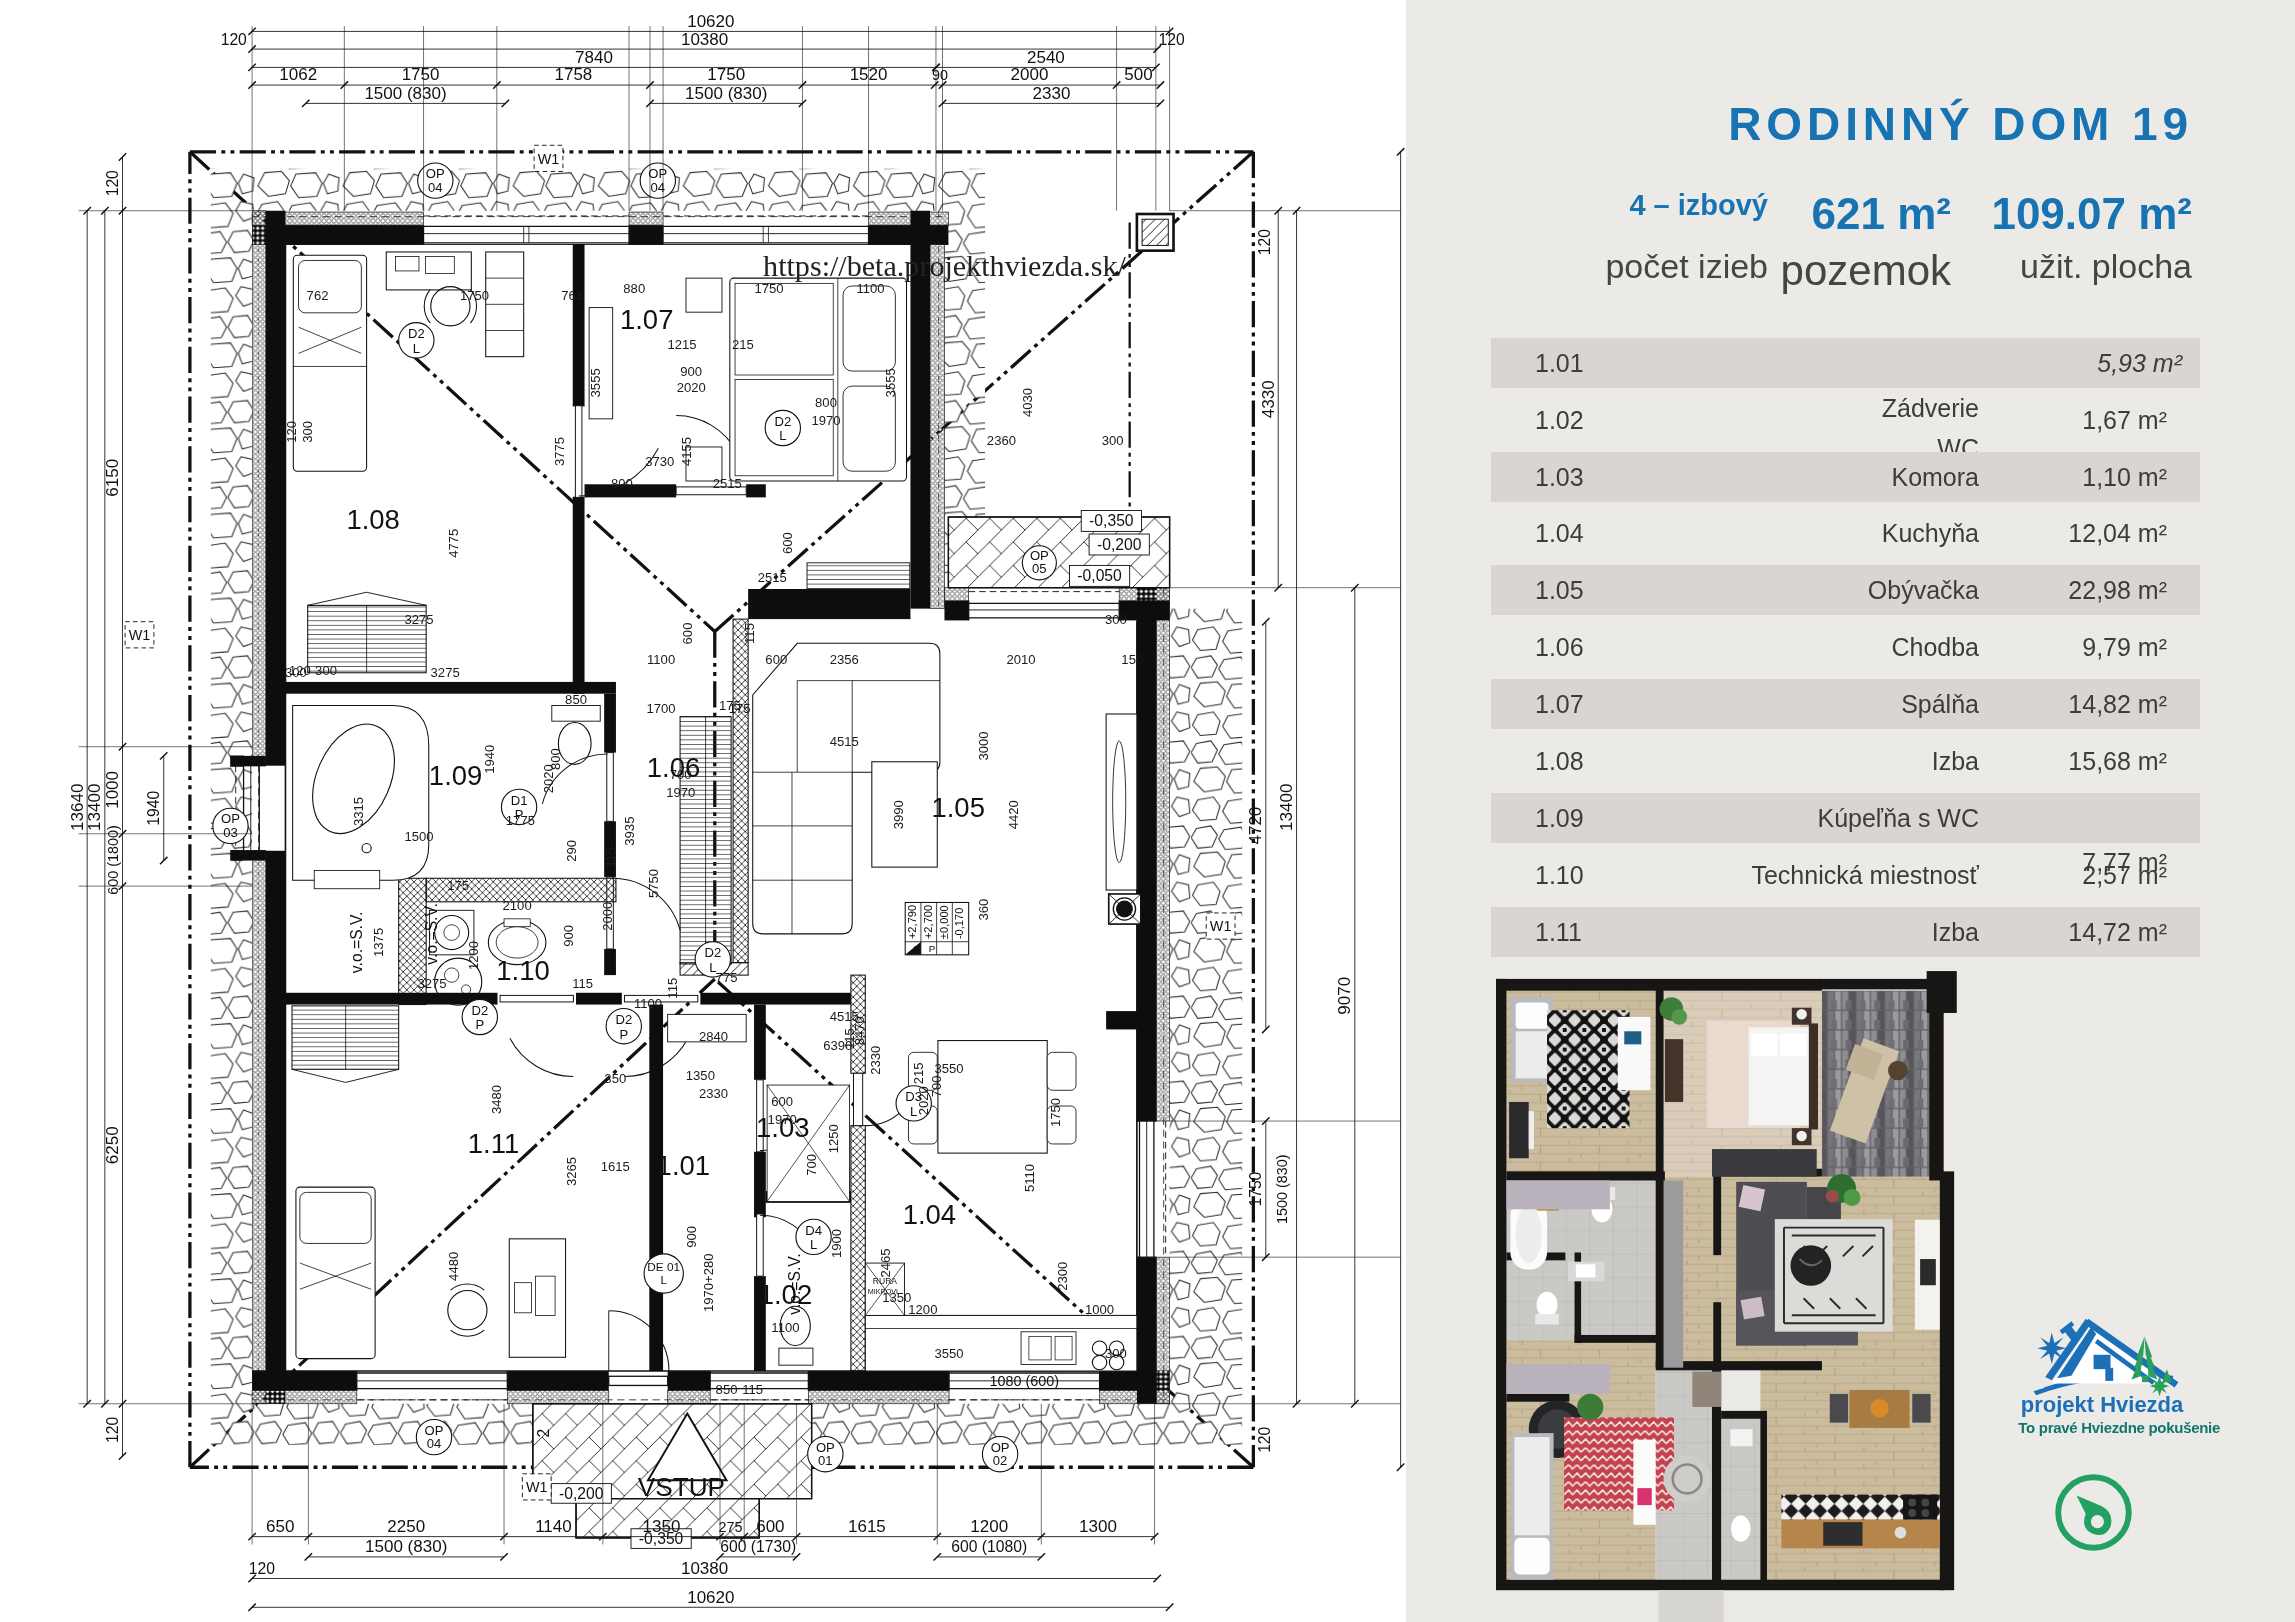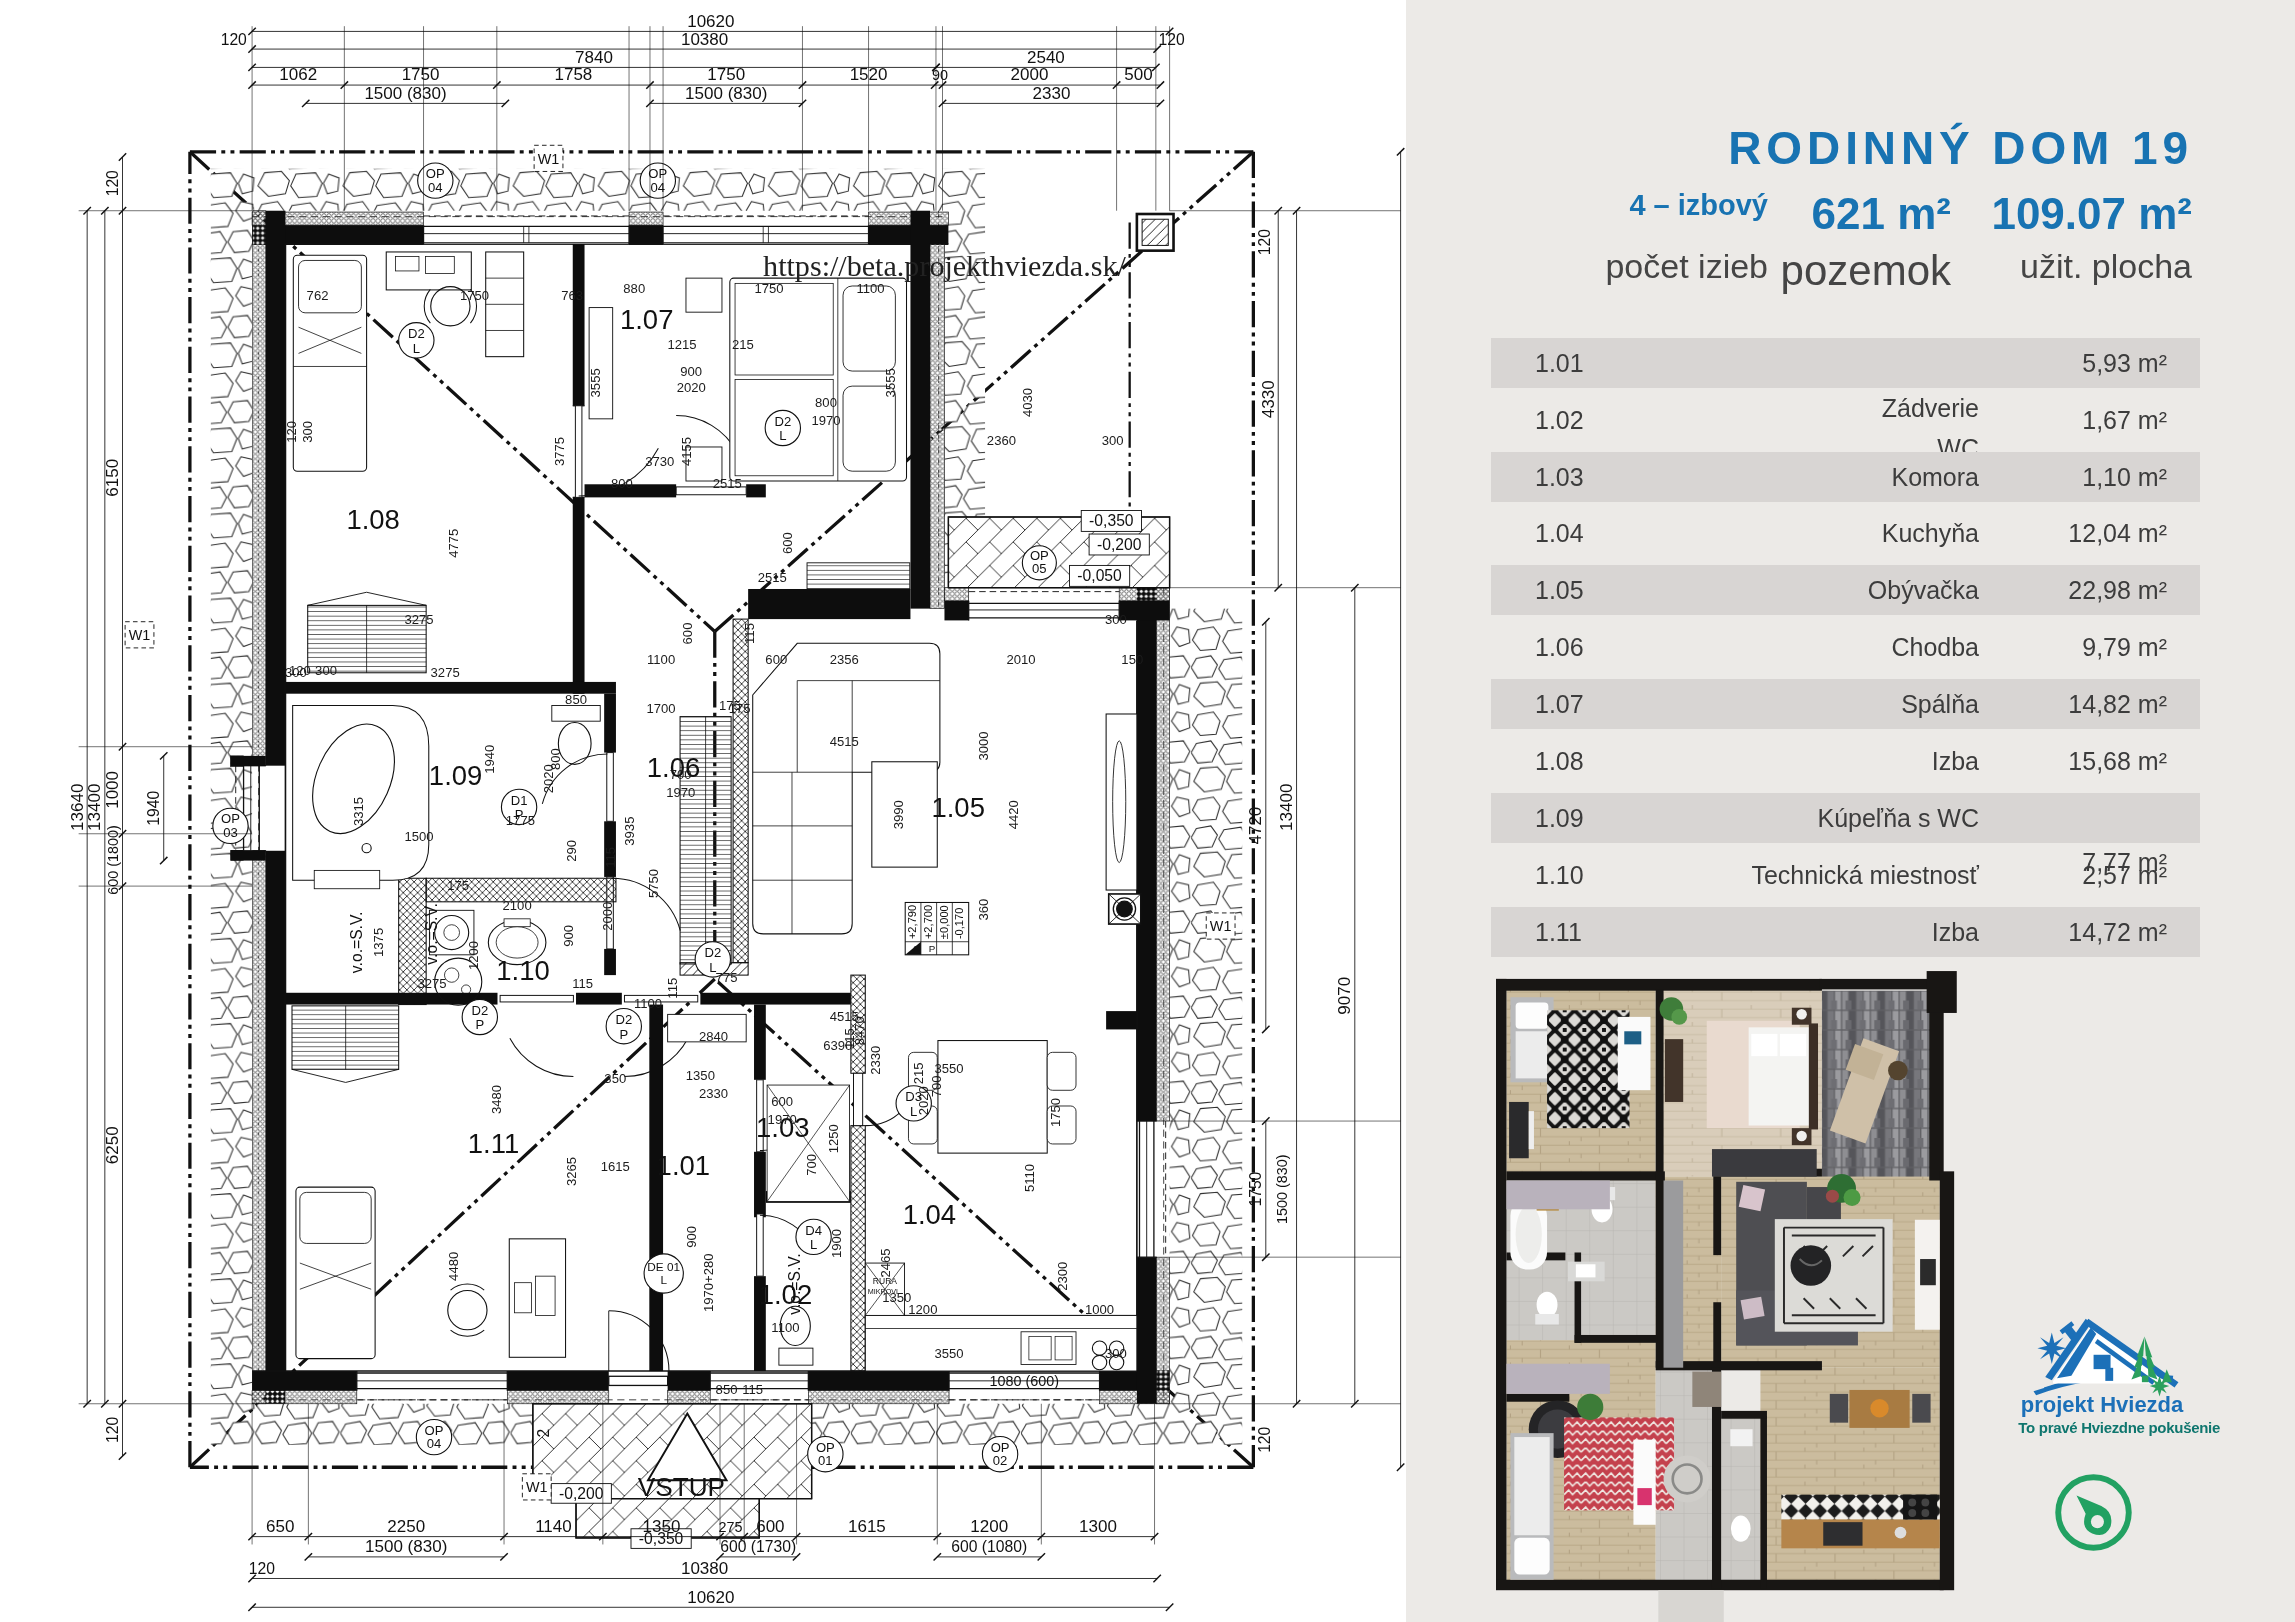"RODINNÝ DOM 19" div.abs { margin-top: 24px -> none }
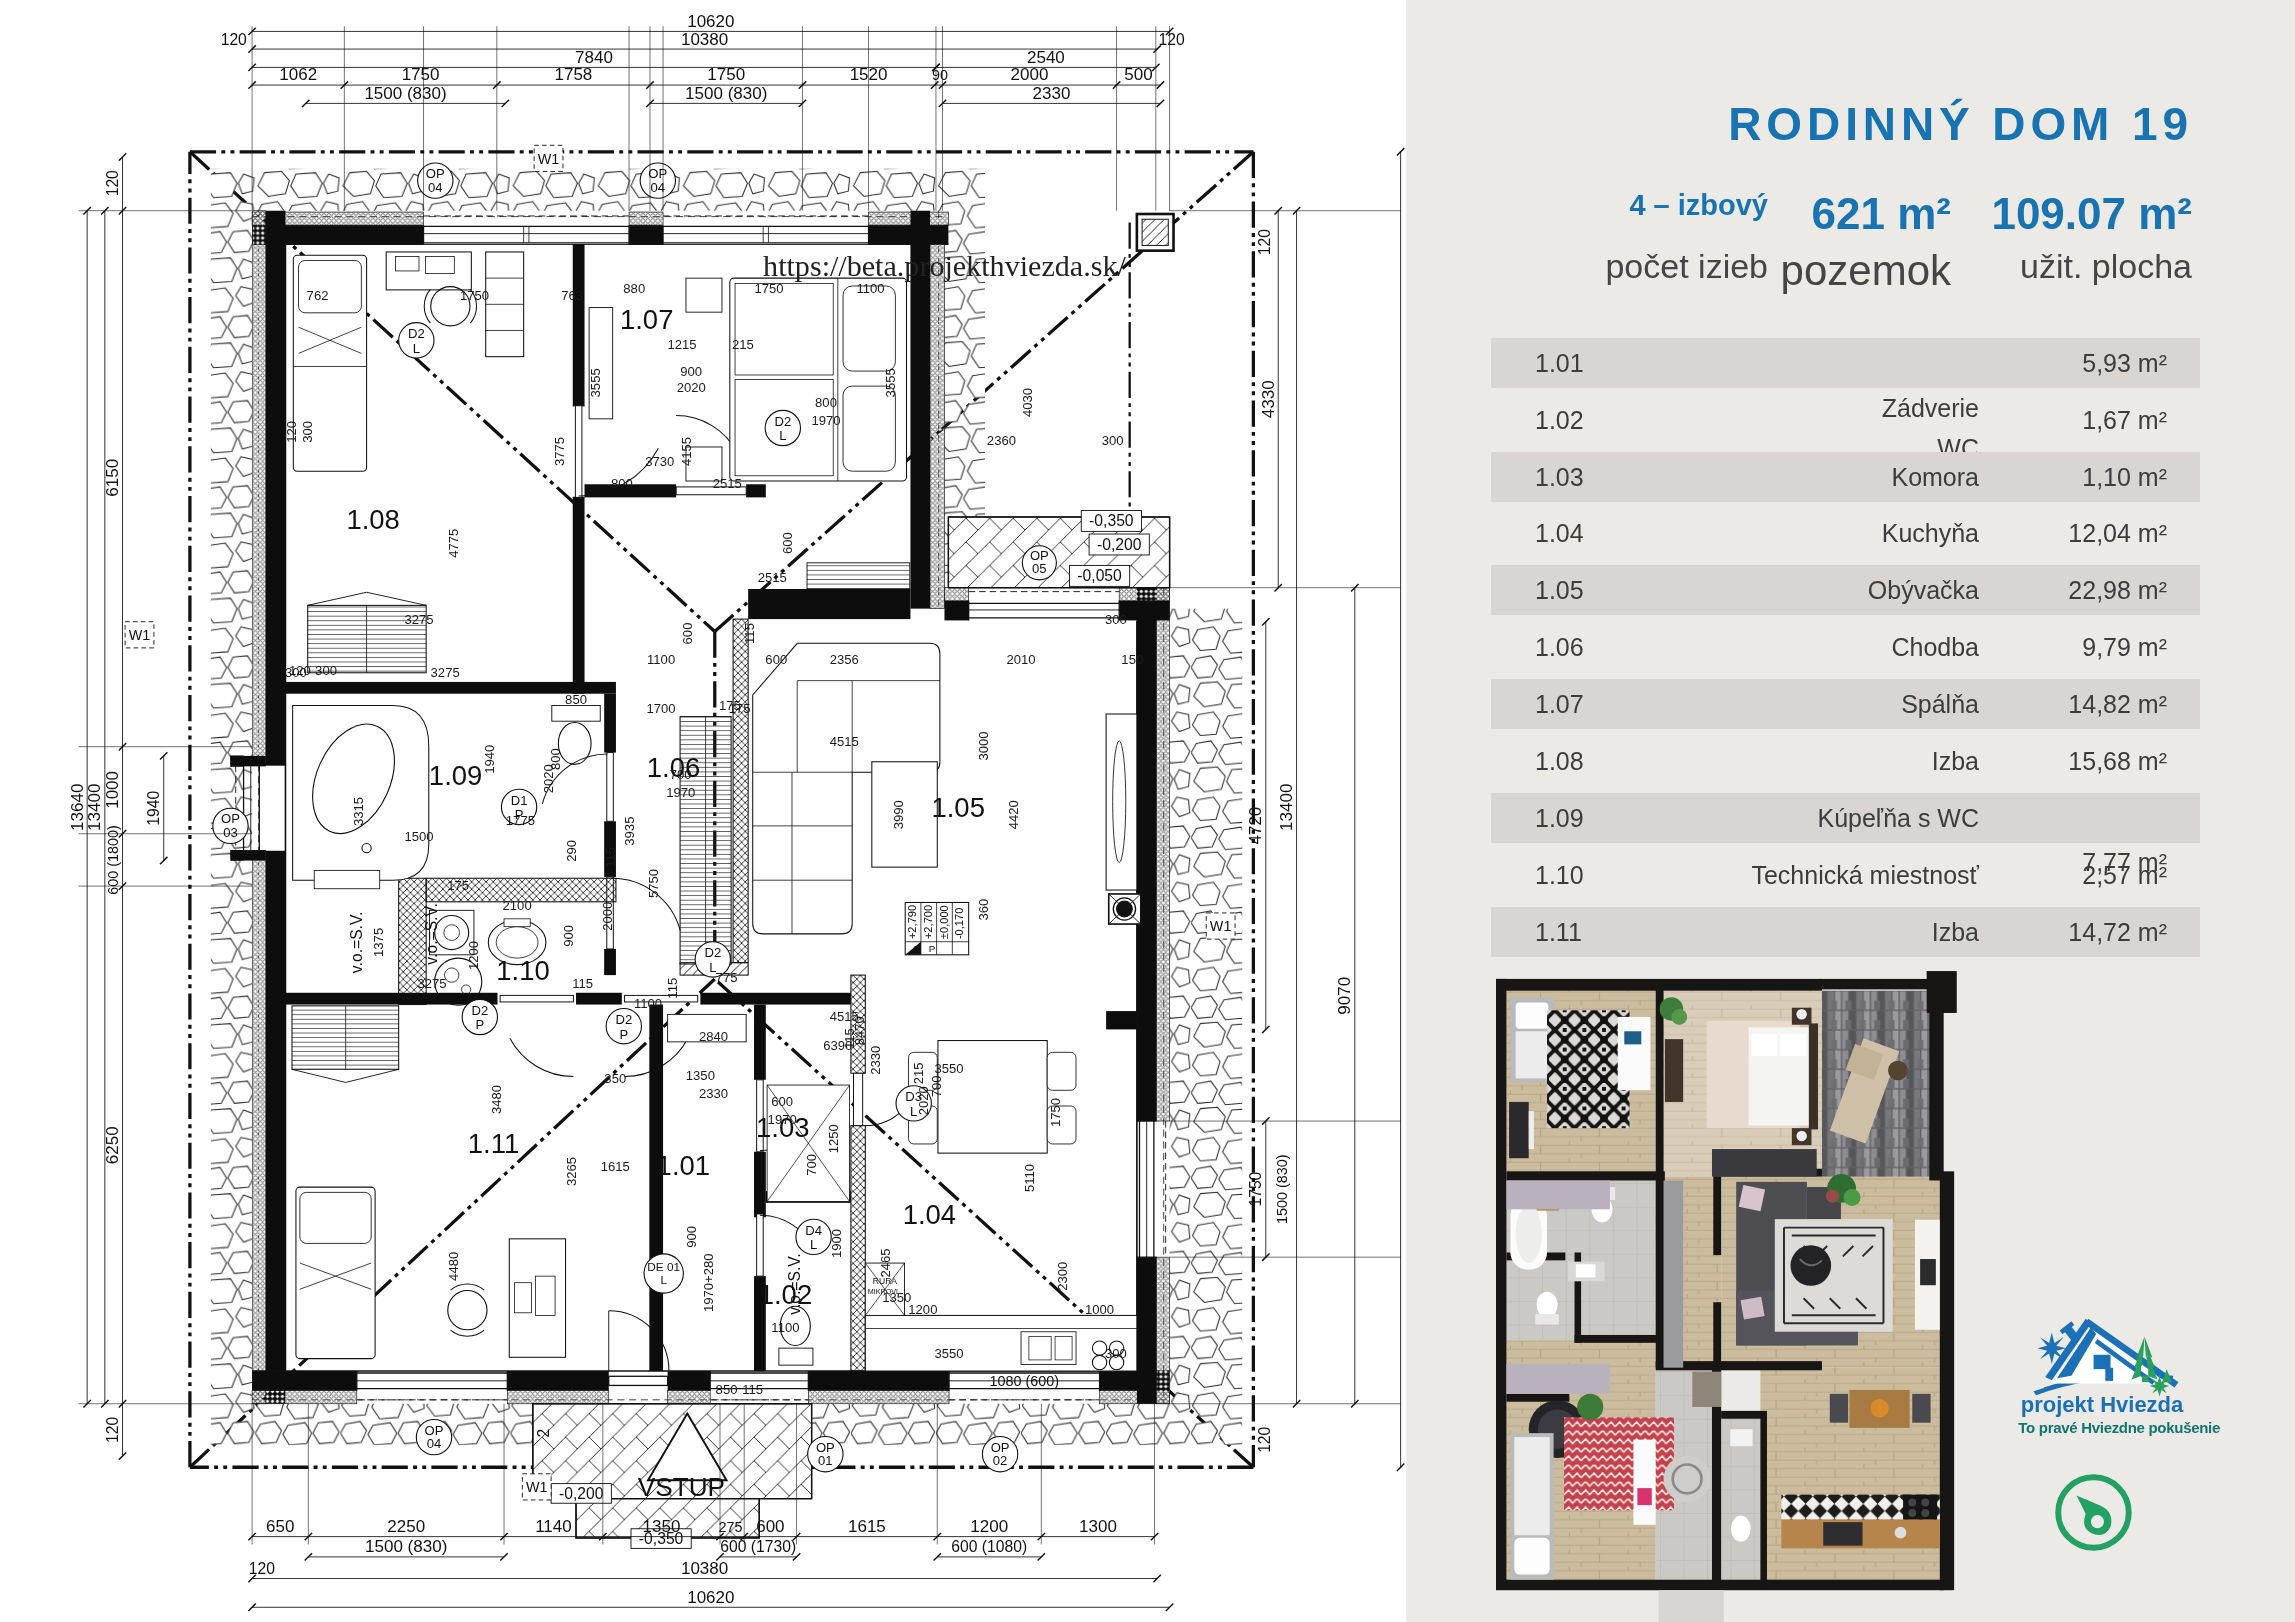"5,93 m²" span.abs { font-style: none -> italic; right: 33px -> 18px }
